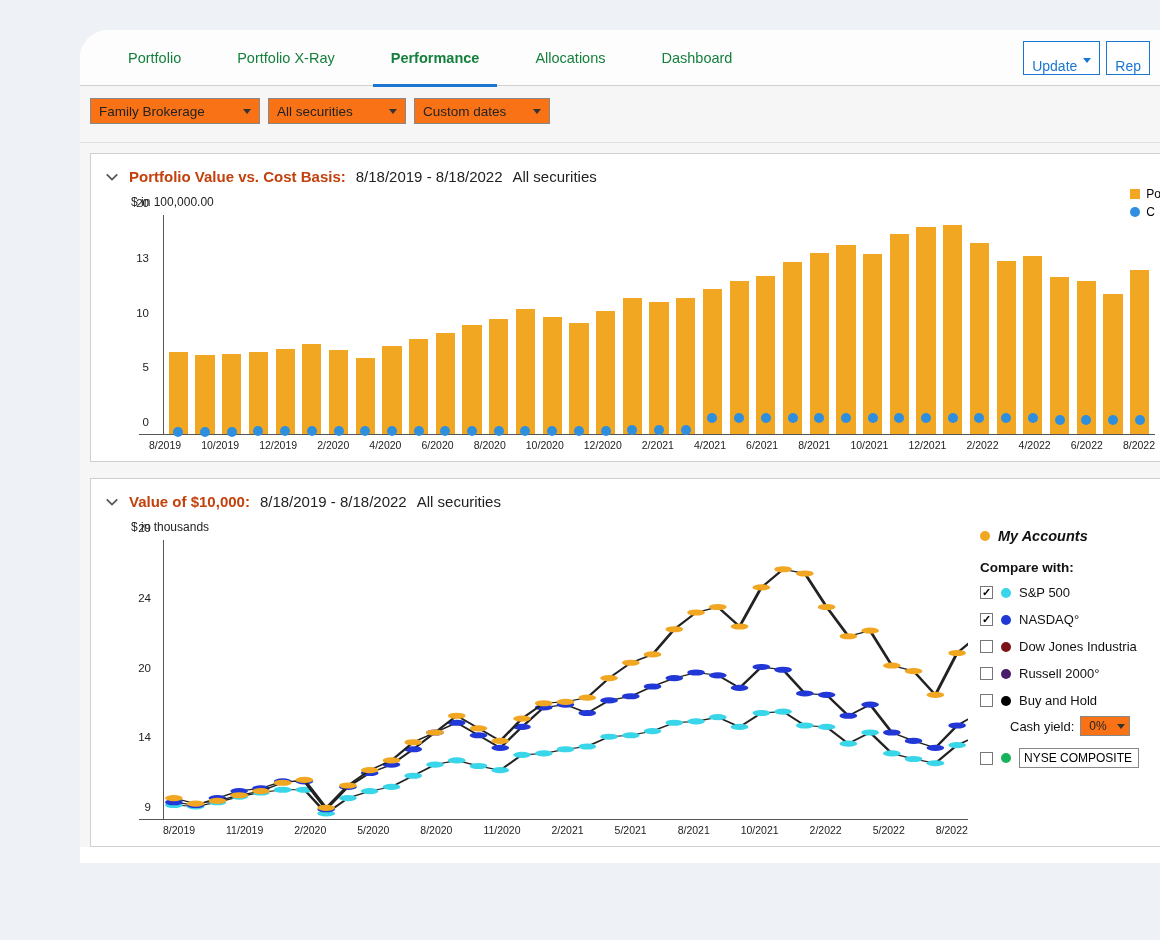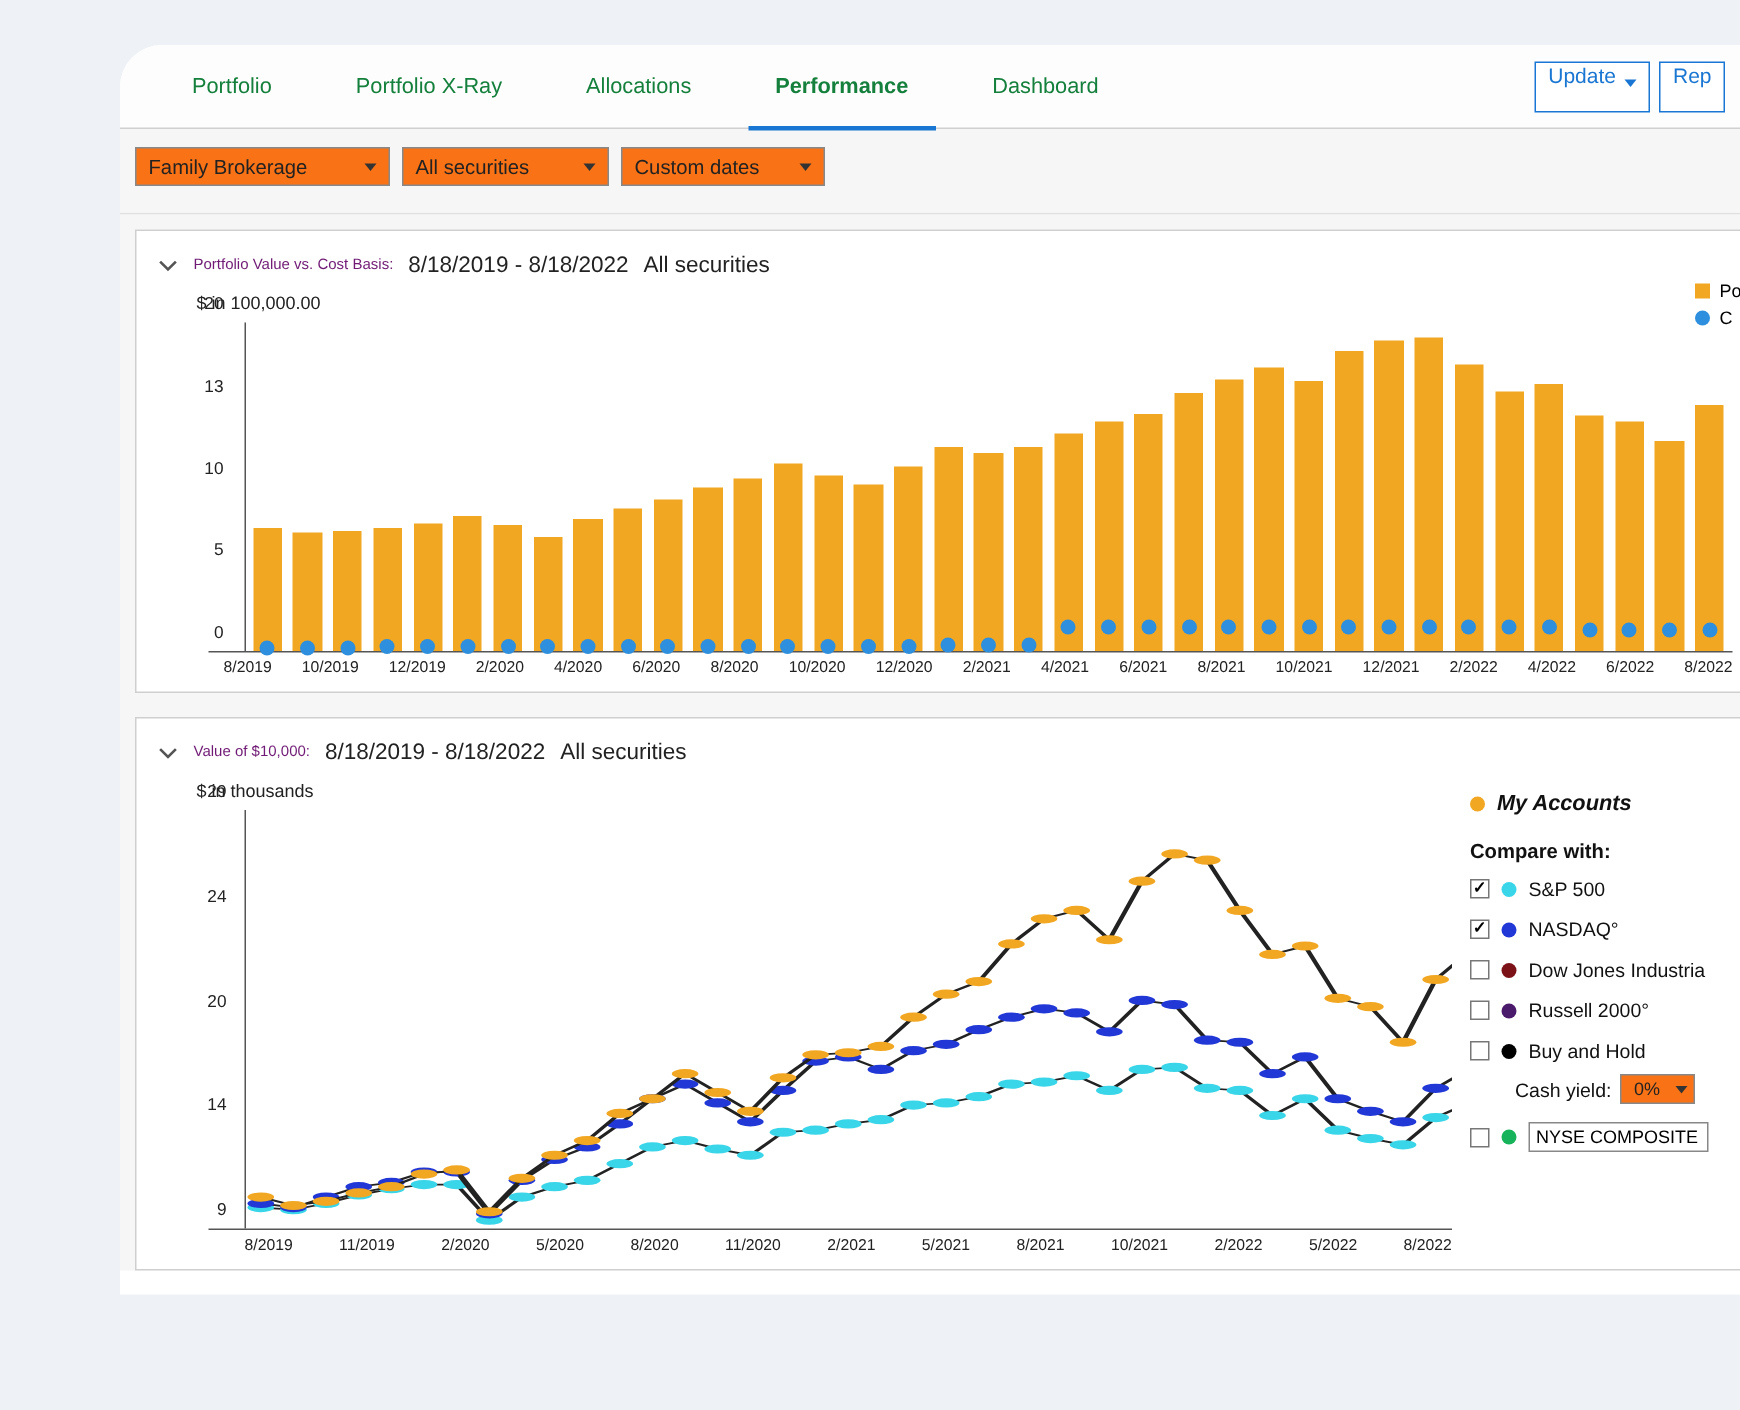"Allocations" div.tab { order: before "Performance" -> after "Performance" }
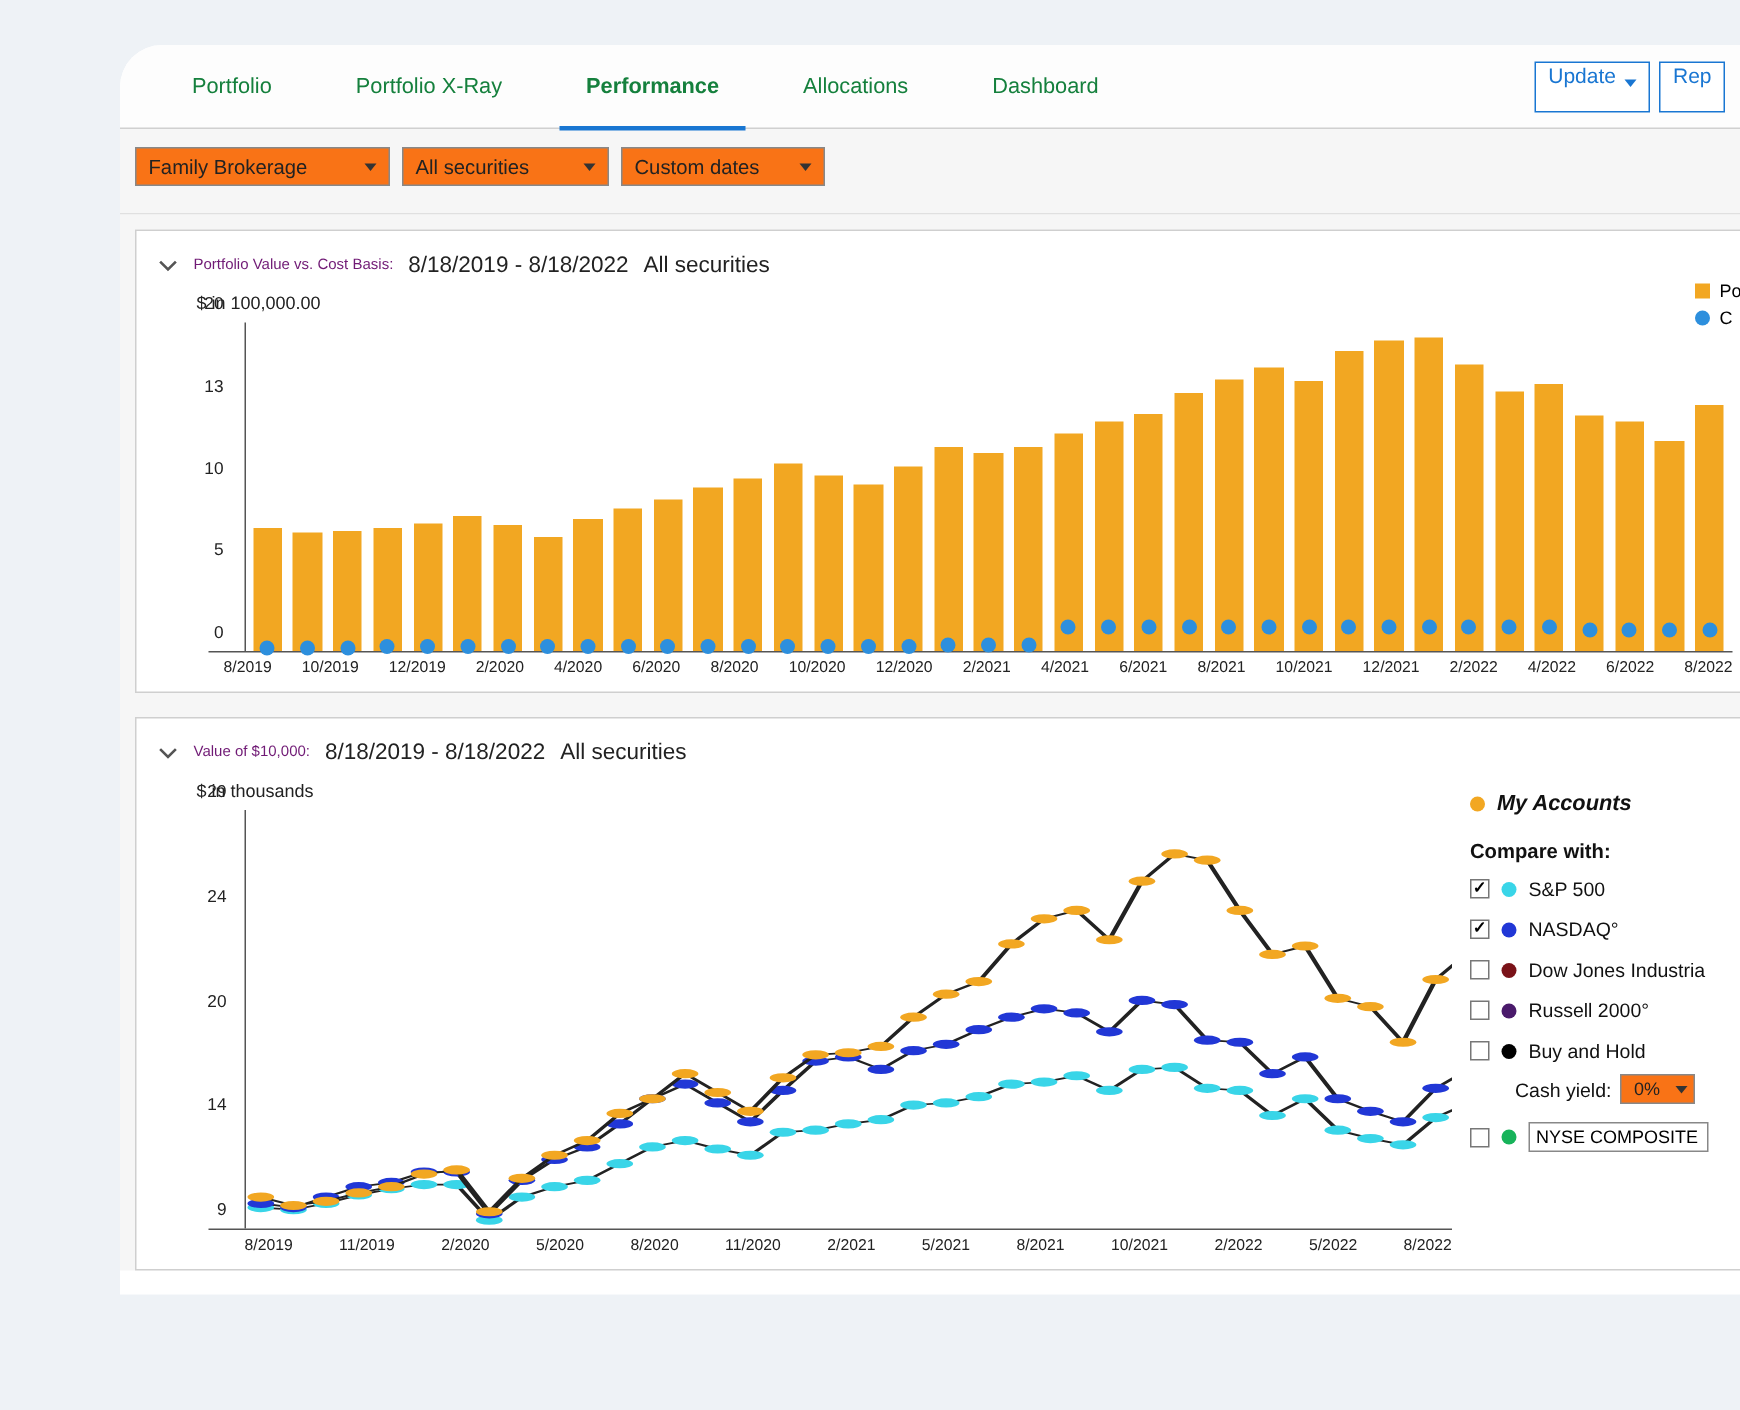"Update" .btn-outline { align-items: flex-end -> flex-start }
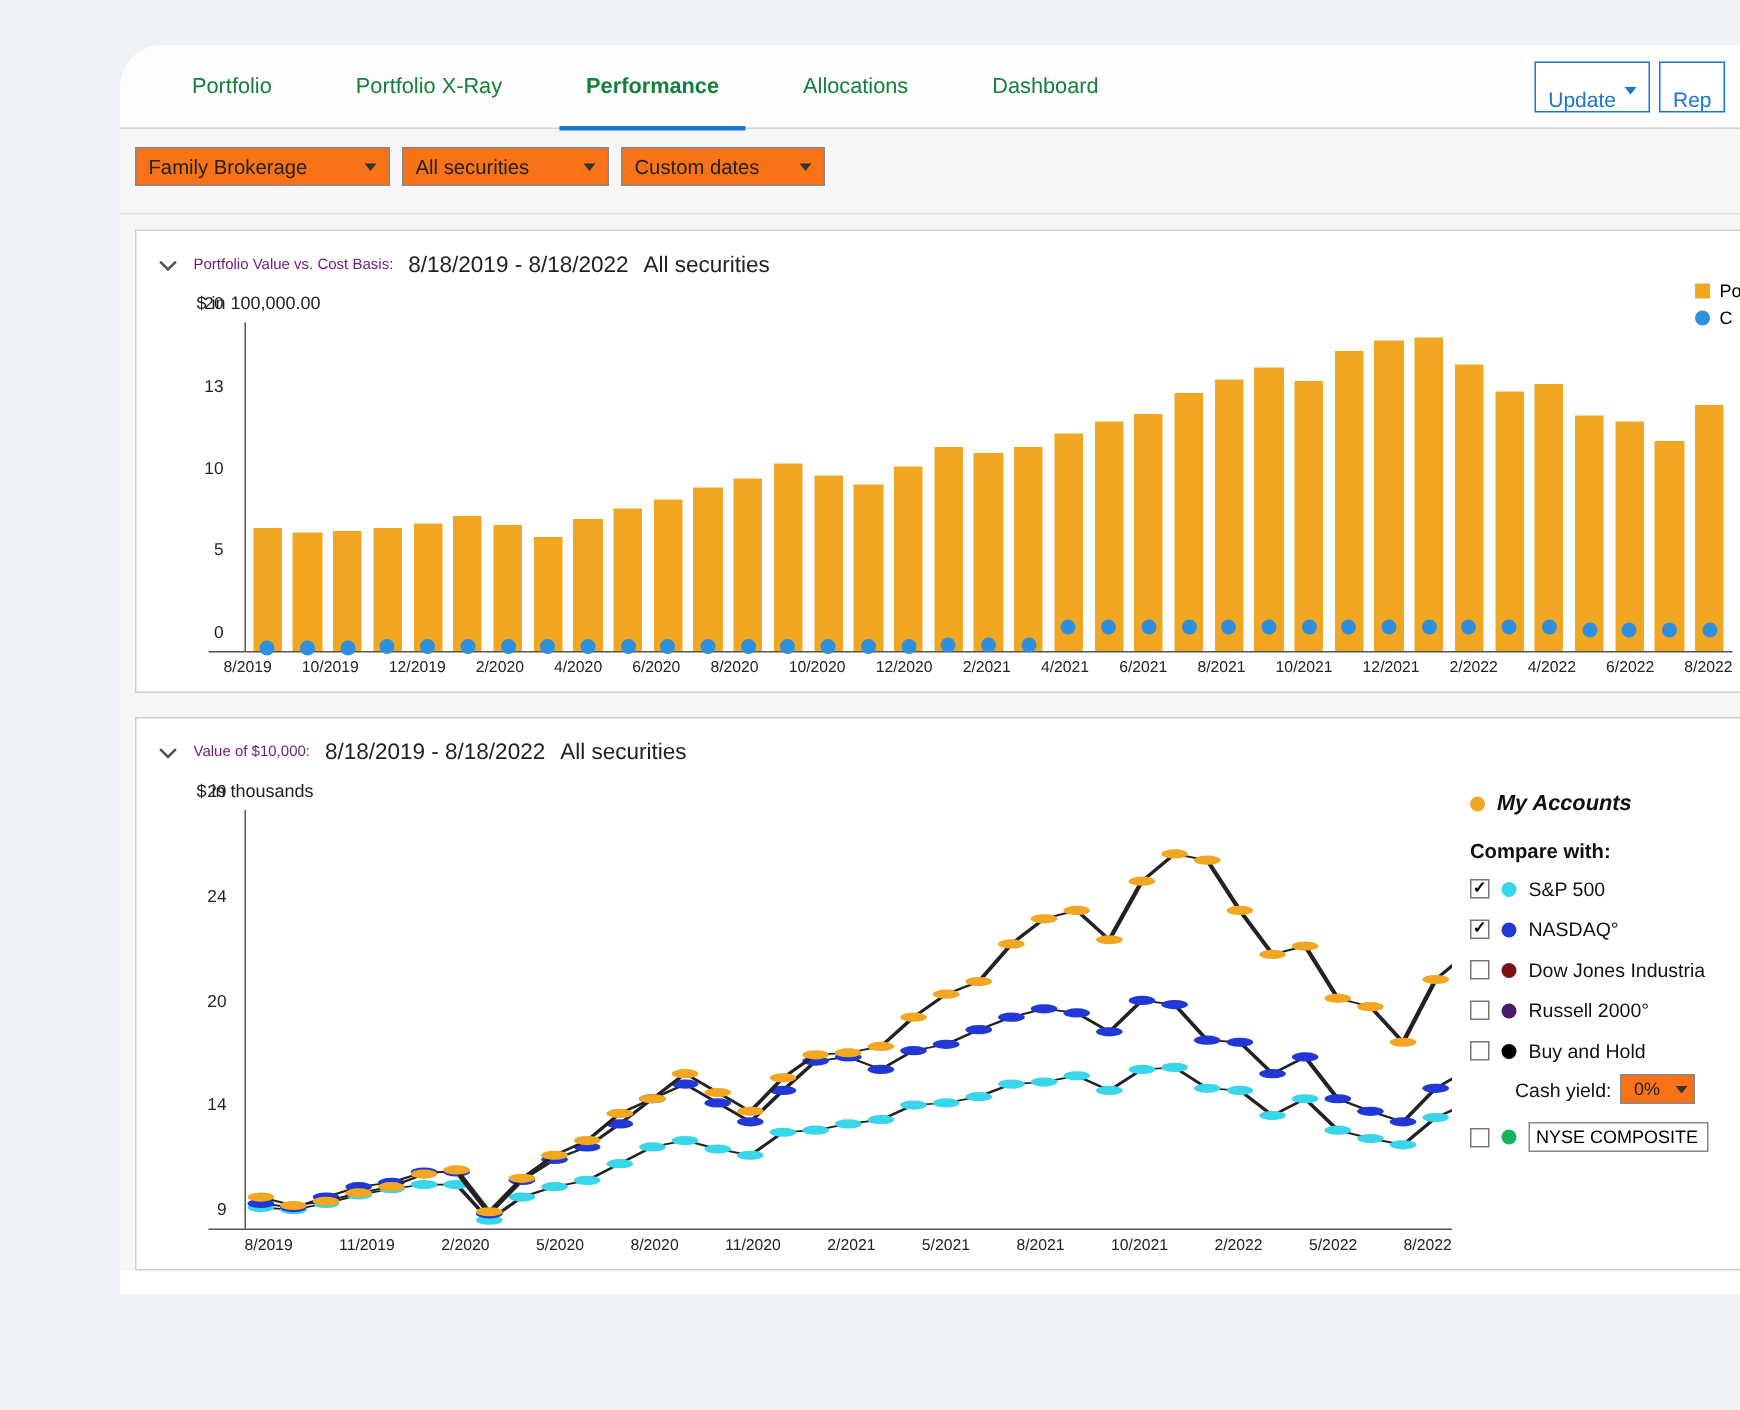"Portfolio Value vs. Cost Basis:" .panel-title { color: #701a75 -> #c2410c; font-size: 10px -> 15px; font-weight: 400 -> 700 }
